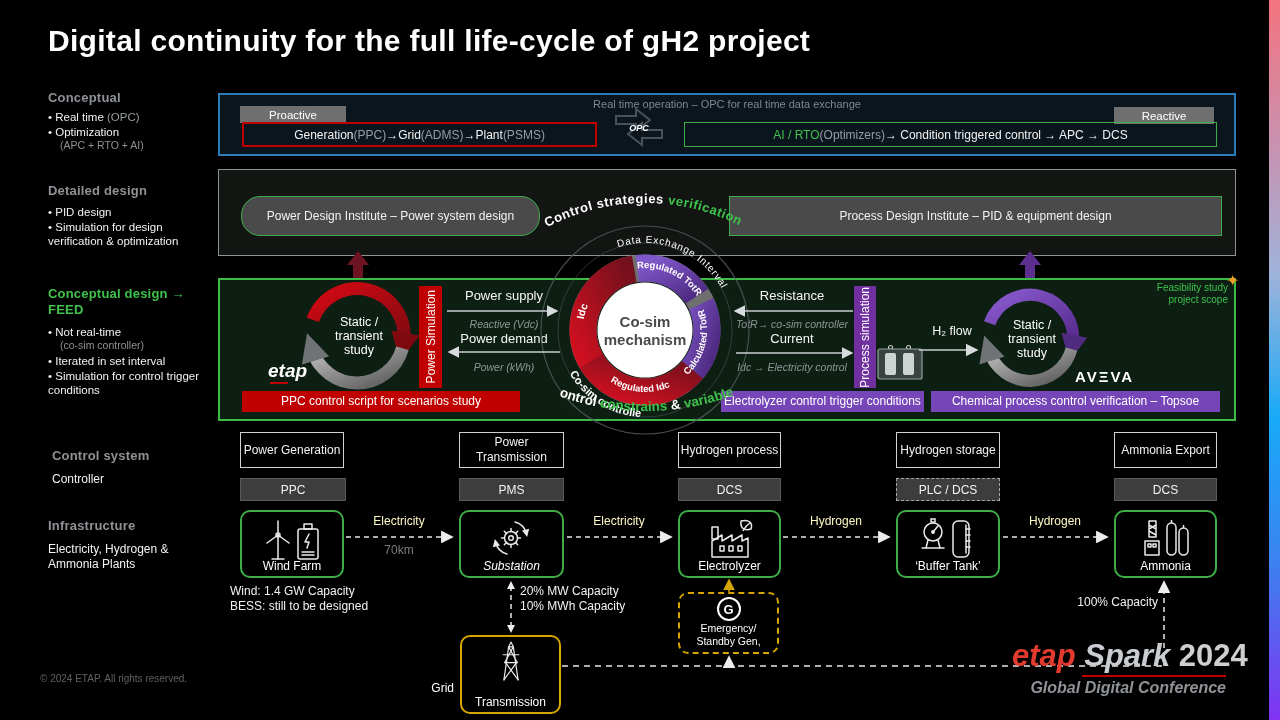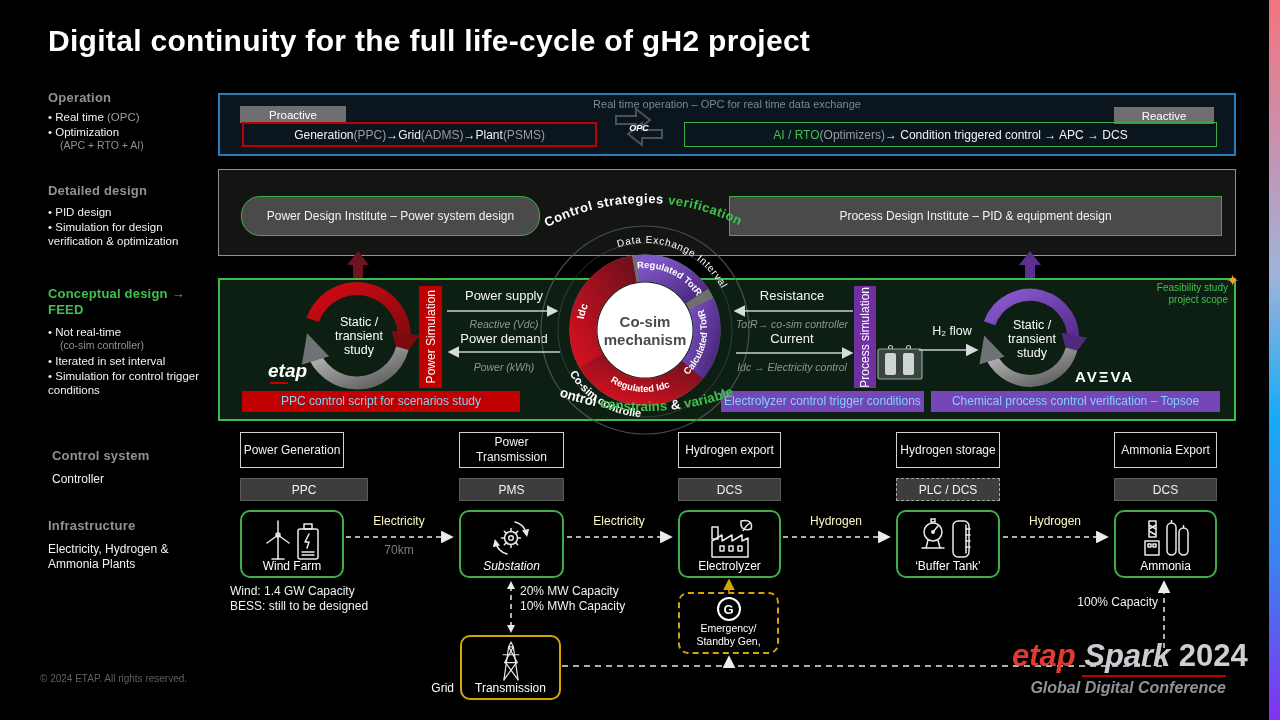"Operation" div.abs { text: Operation -> Conceptual }
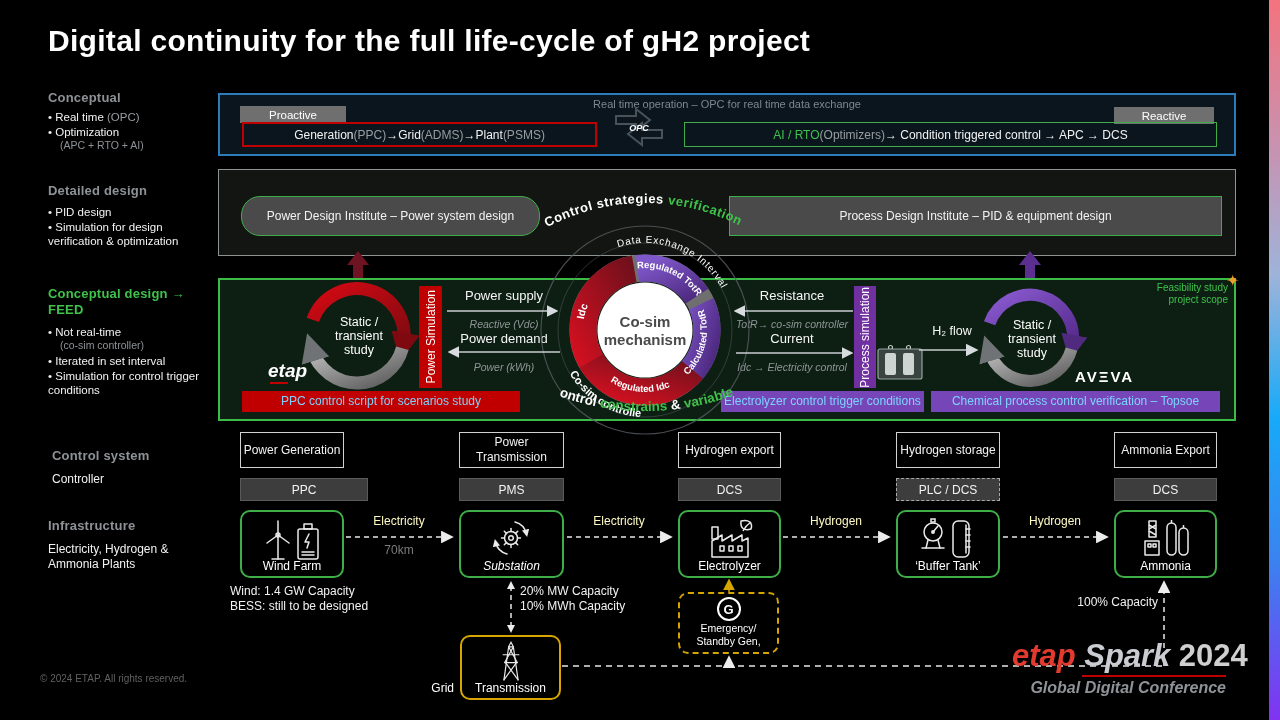"PPC control script for scenarios" .banner { color: #7dd3fc -> #ffffff }
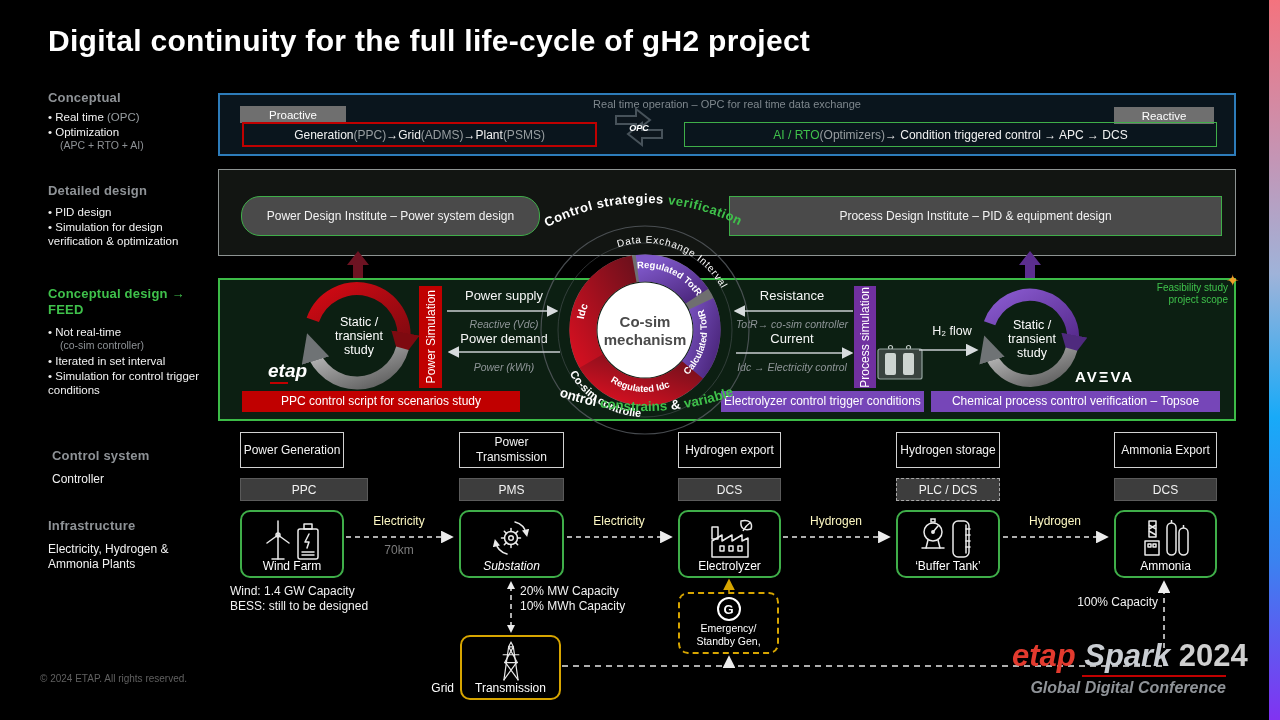"Hydrogen export" div.fn { text: export -> process }
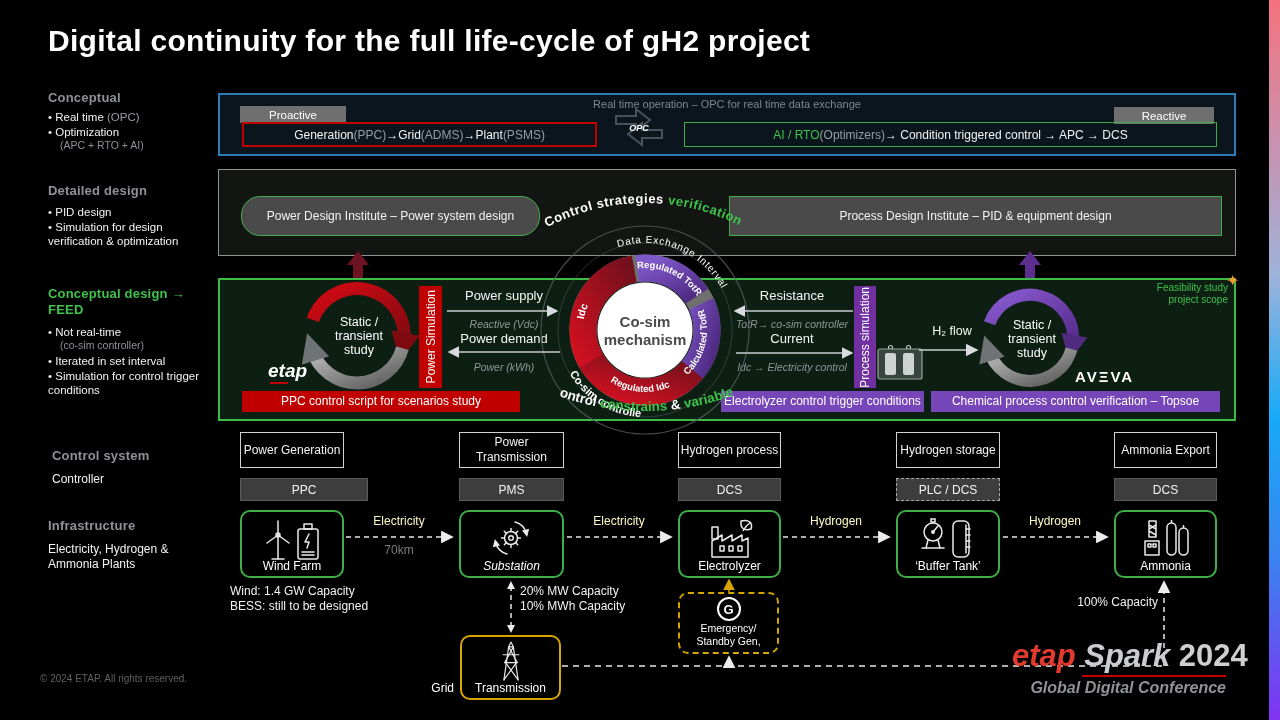"PPC" div.ctl { width: 128px -> 106px }
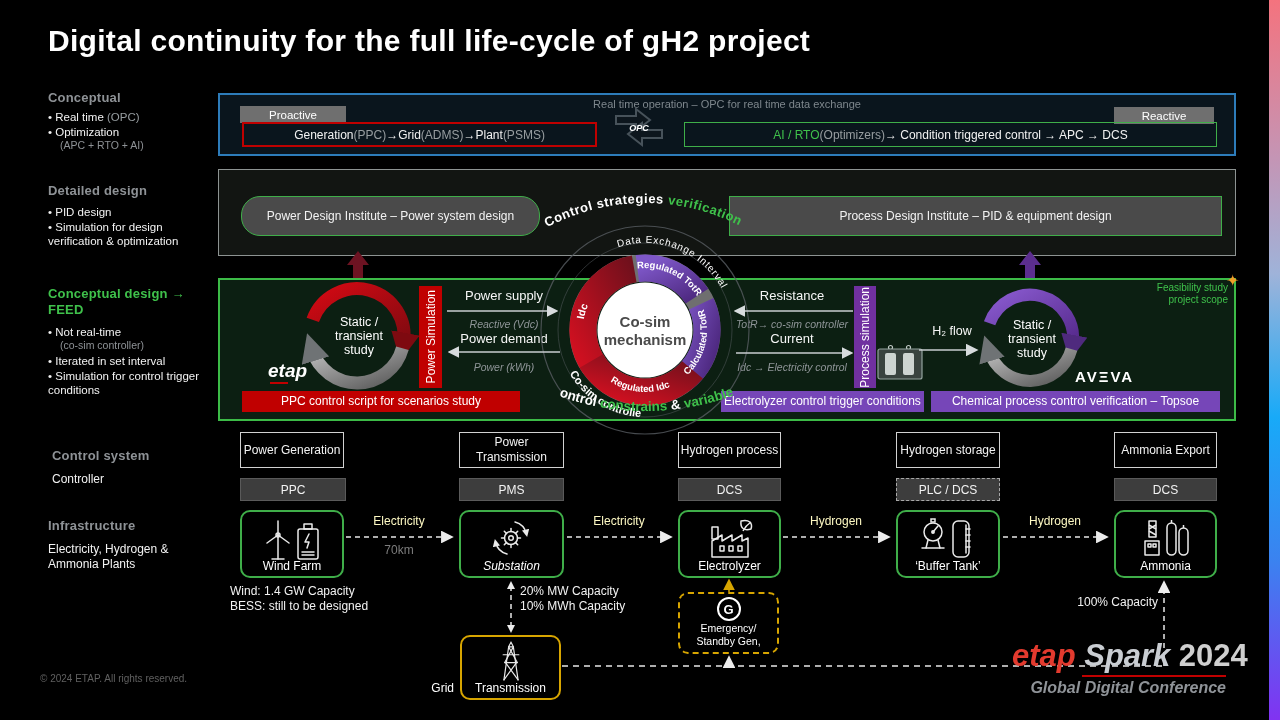"Transmission" div.abs { height: 65px -> 79px }
